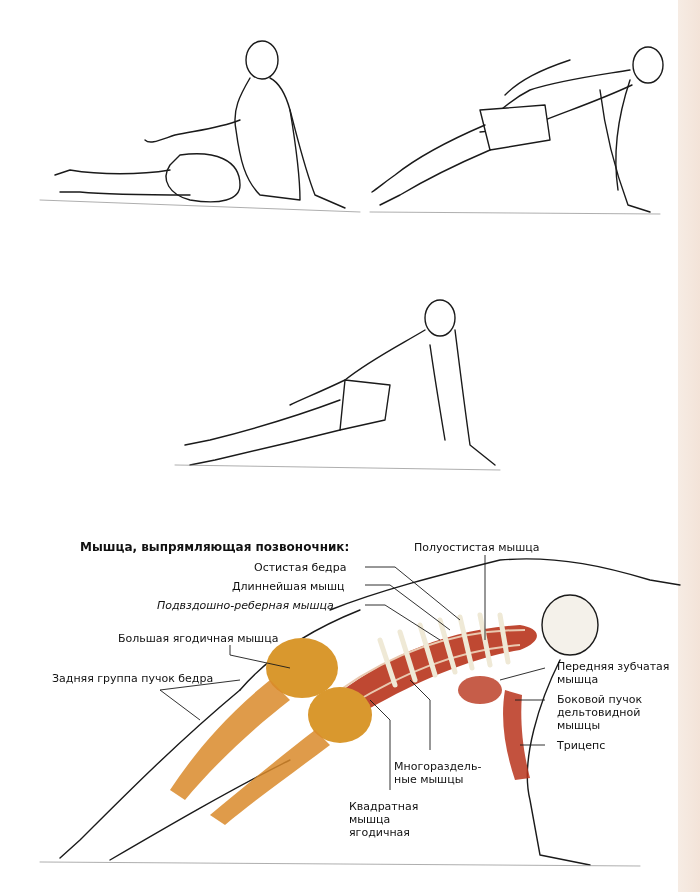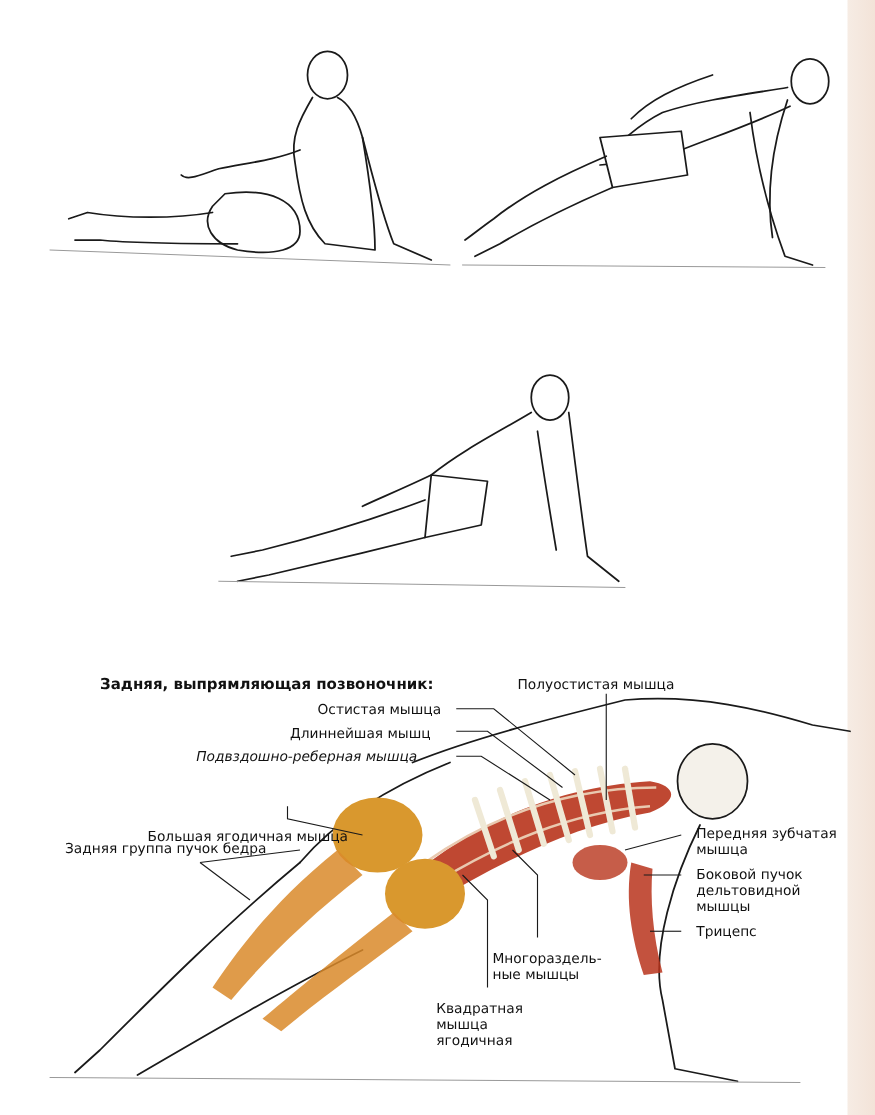"Задняя, выпрямляющая позвоночник:" div.lbl { text: Задняя -> Мышца }
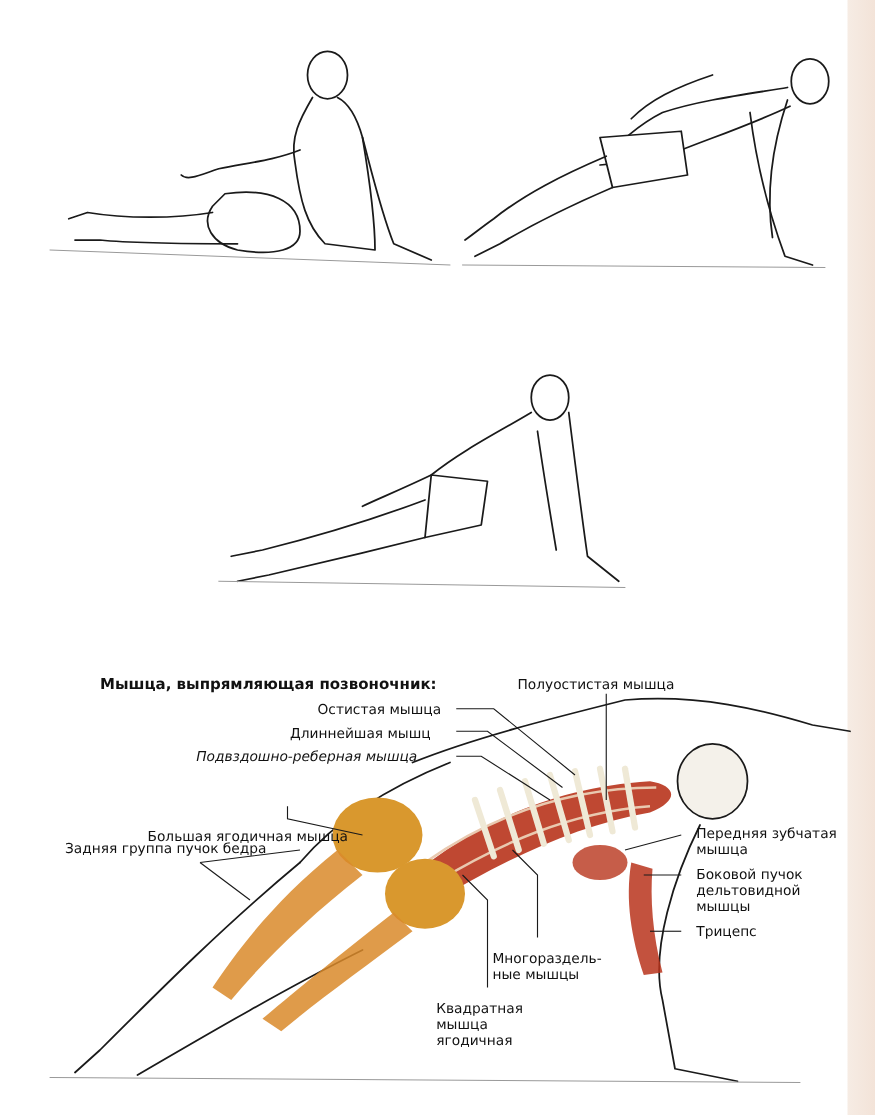"Остистая мышца" div.lbl { text: мышца -> бедра }
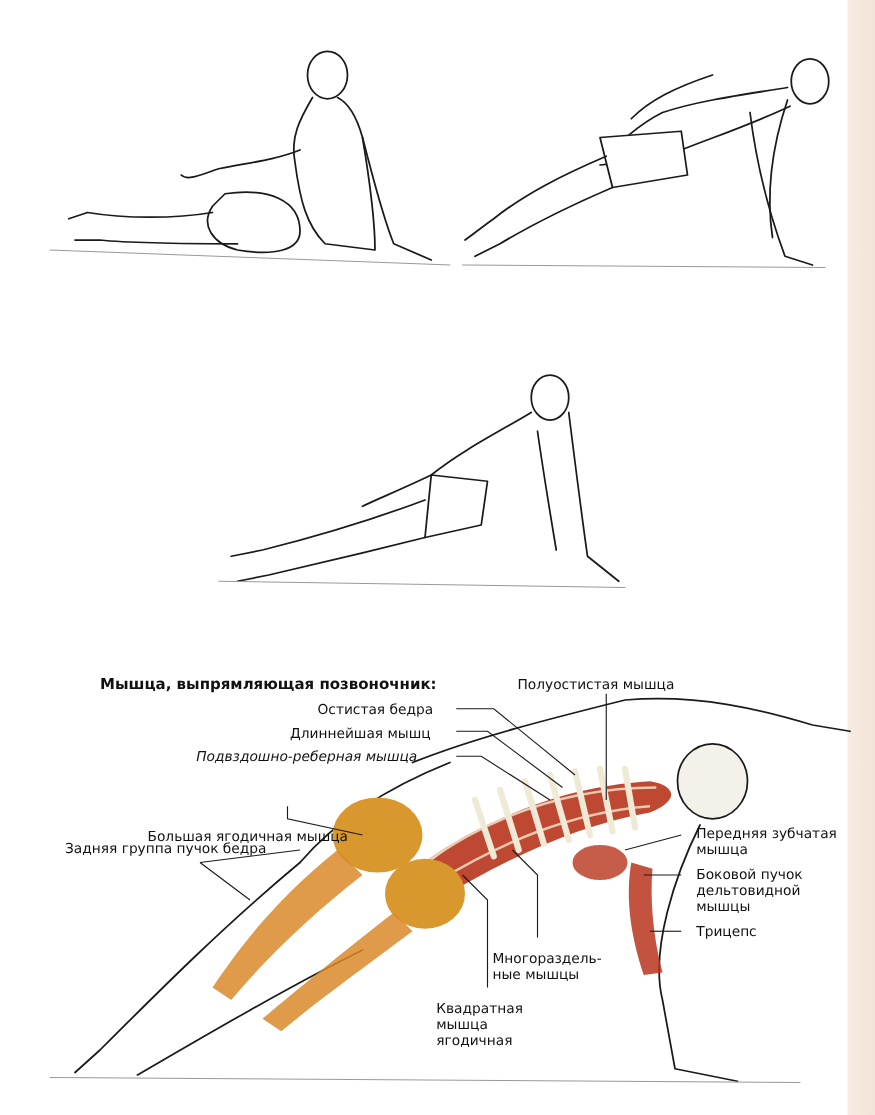"Большая ягодичная мышца" div.lbl { margin-top: 31px -> none }
